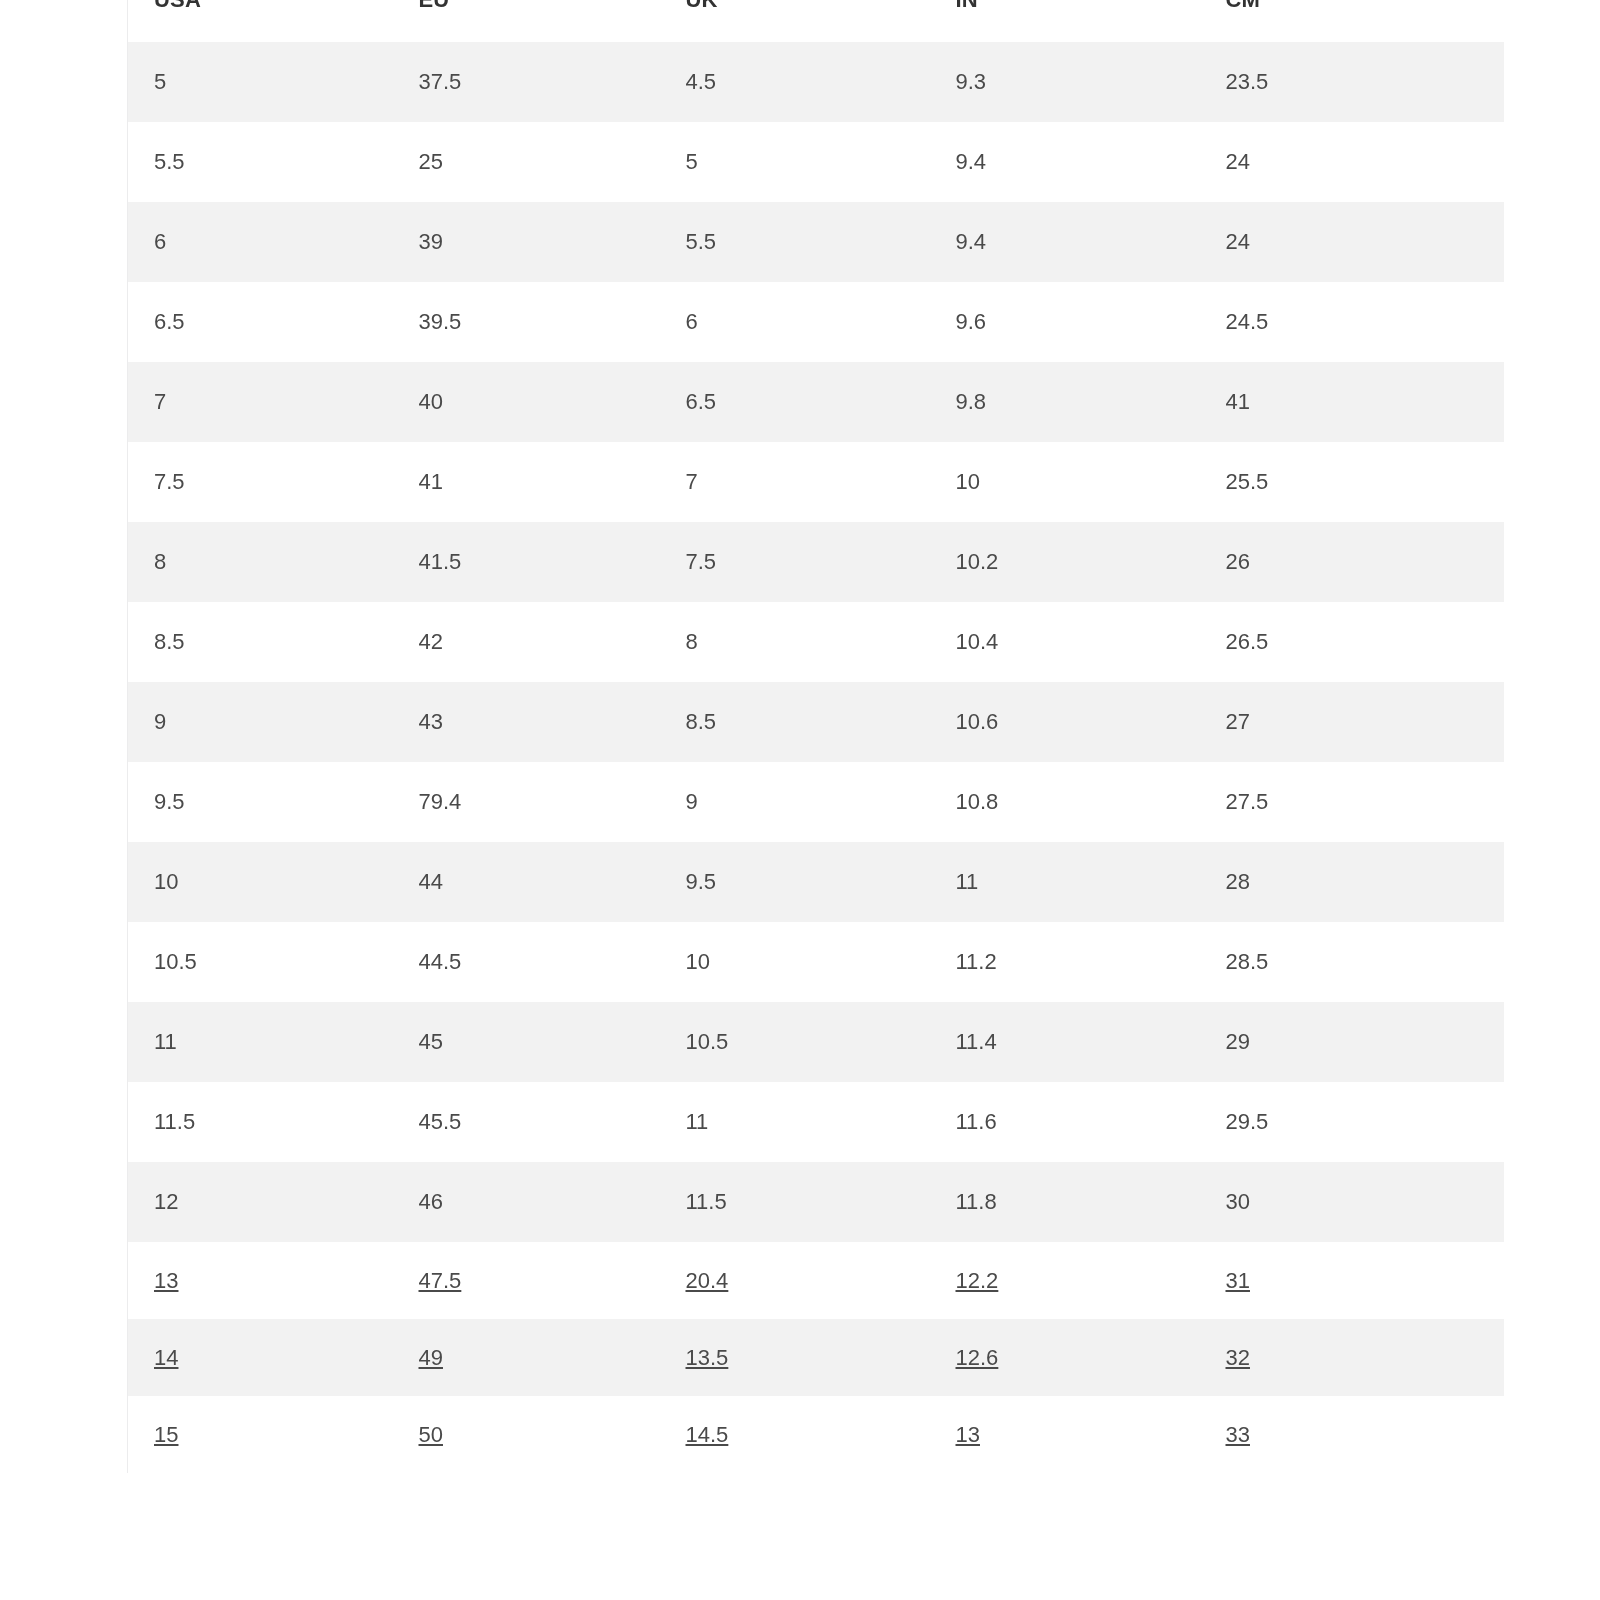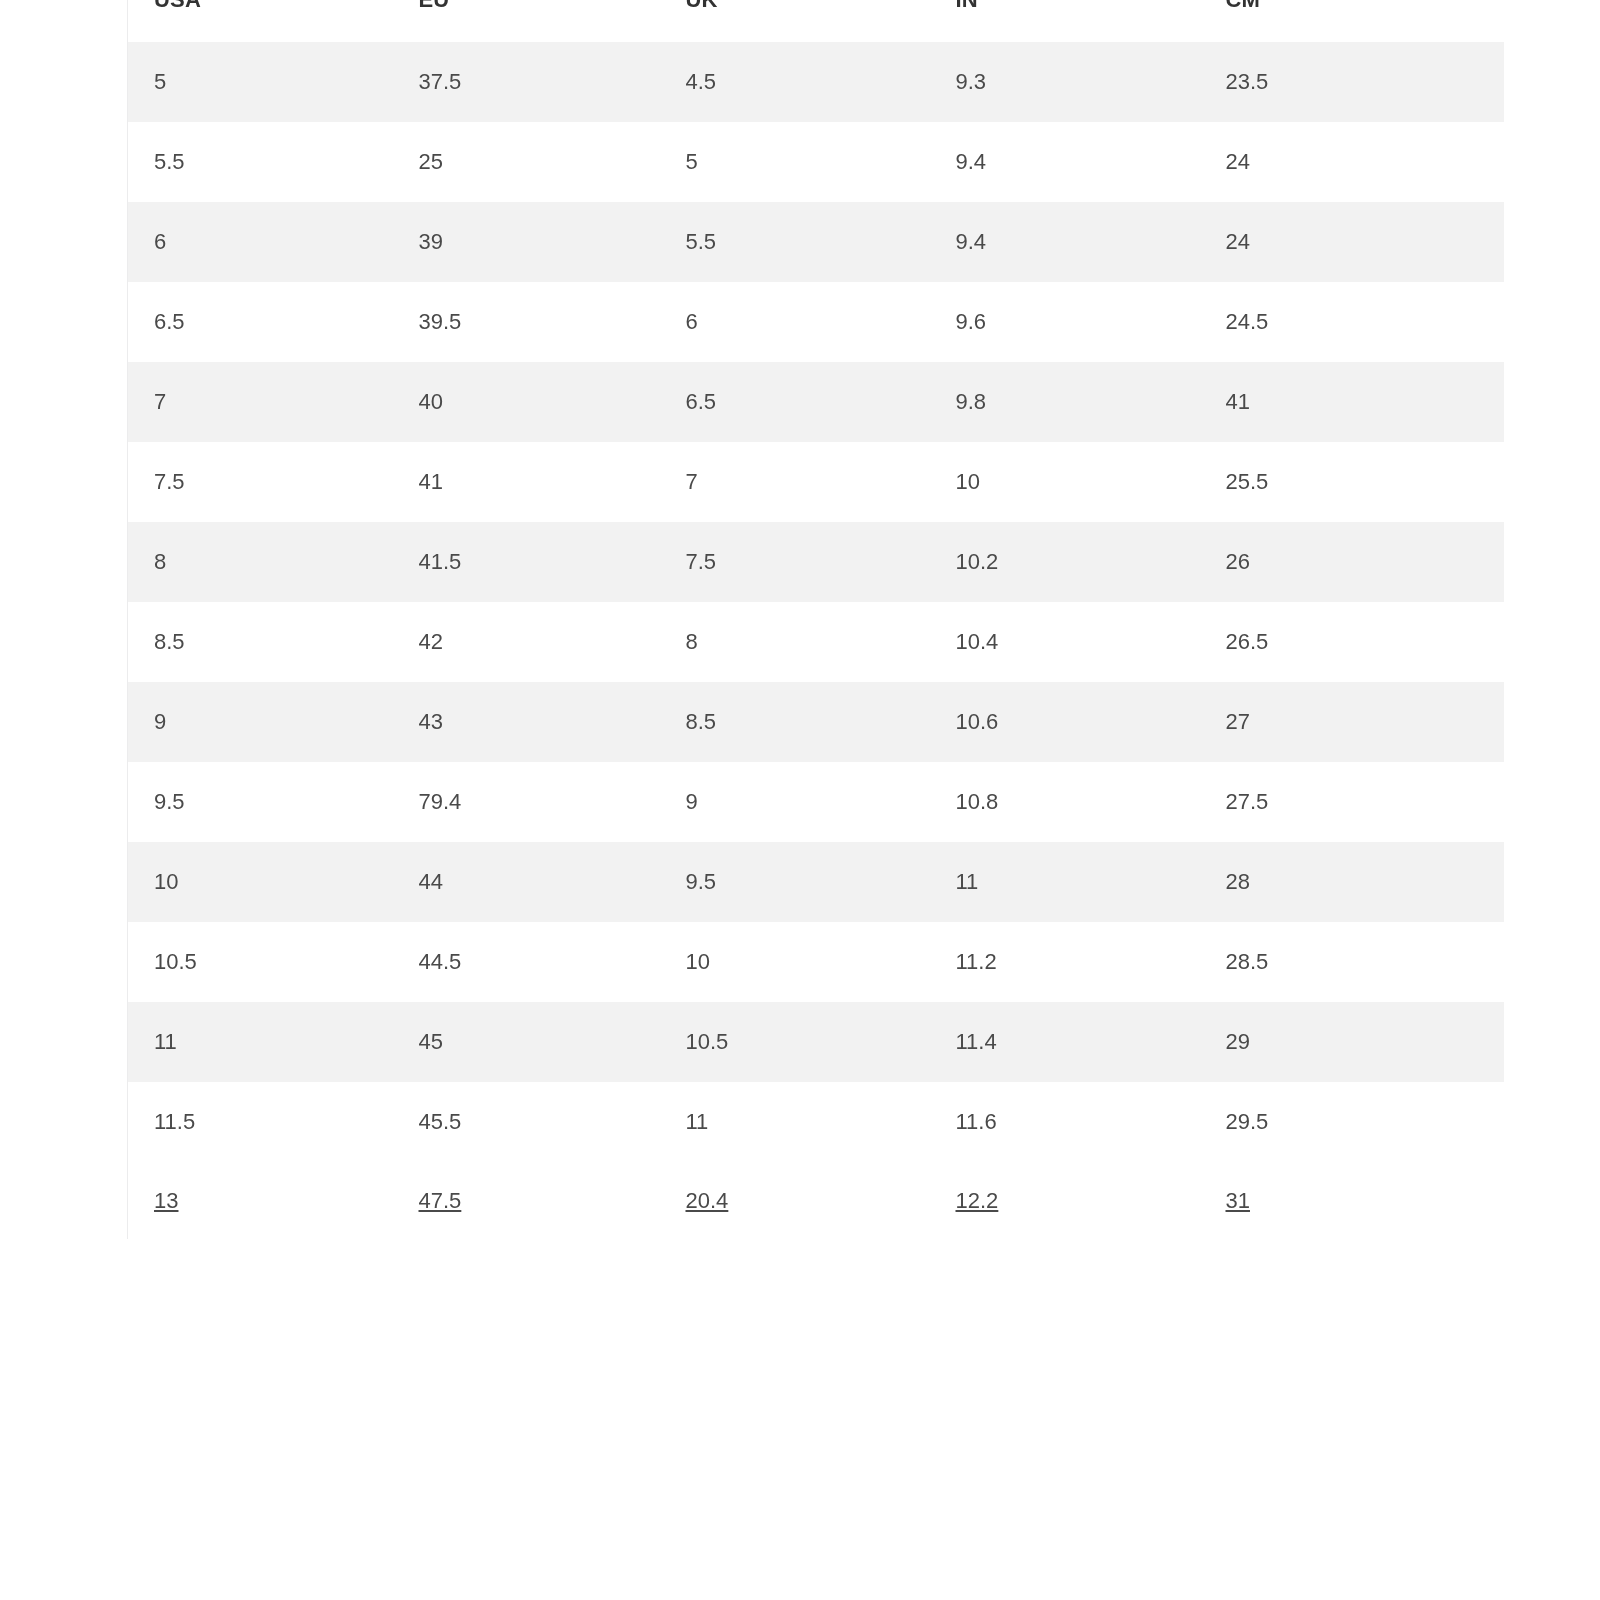"12" tr.odd { html: none -> <tr> <td>12</td> <td>46</td> <td>11.5</td> <td>11.8</td> <td>30</td> </tr> }
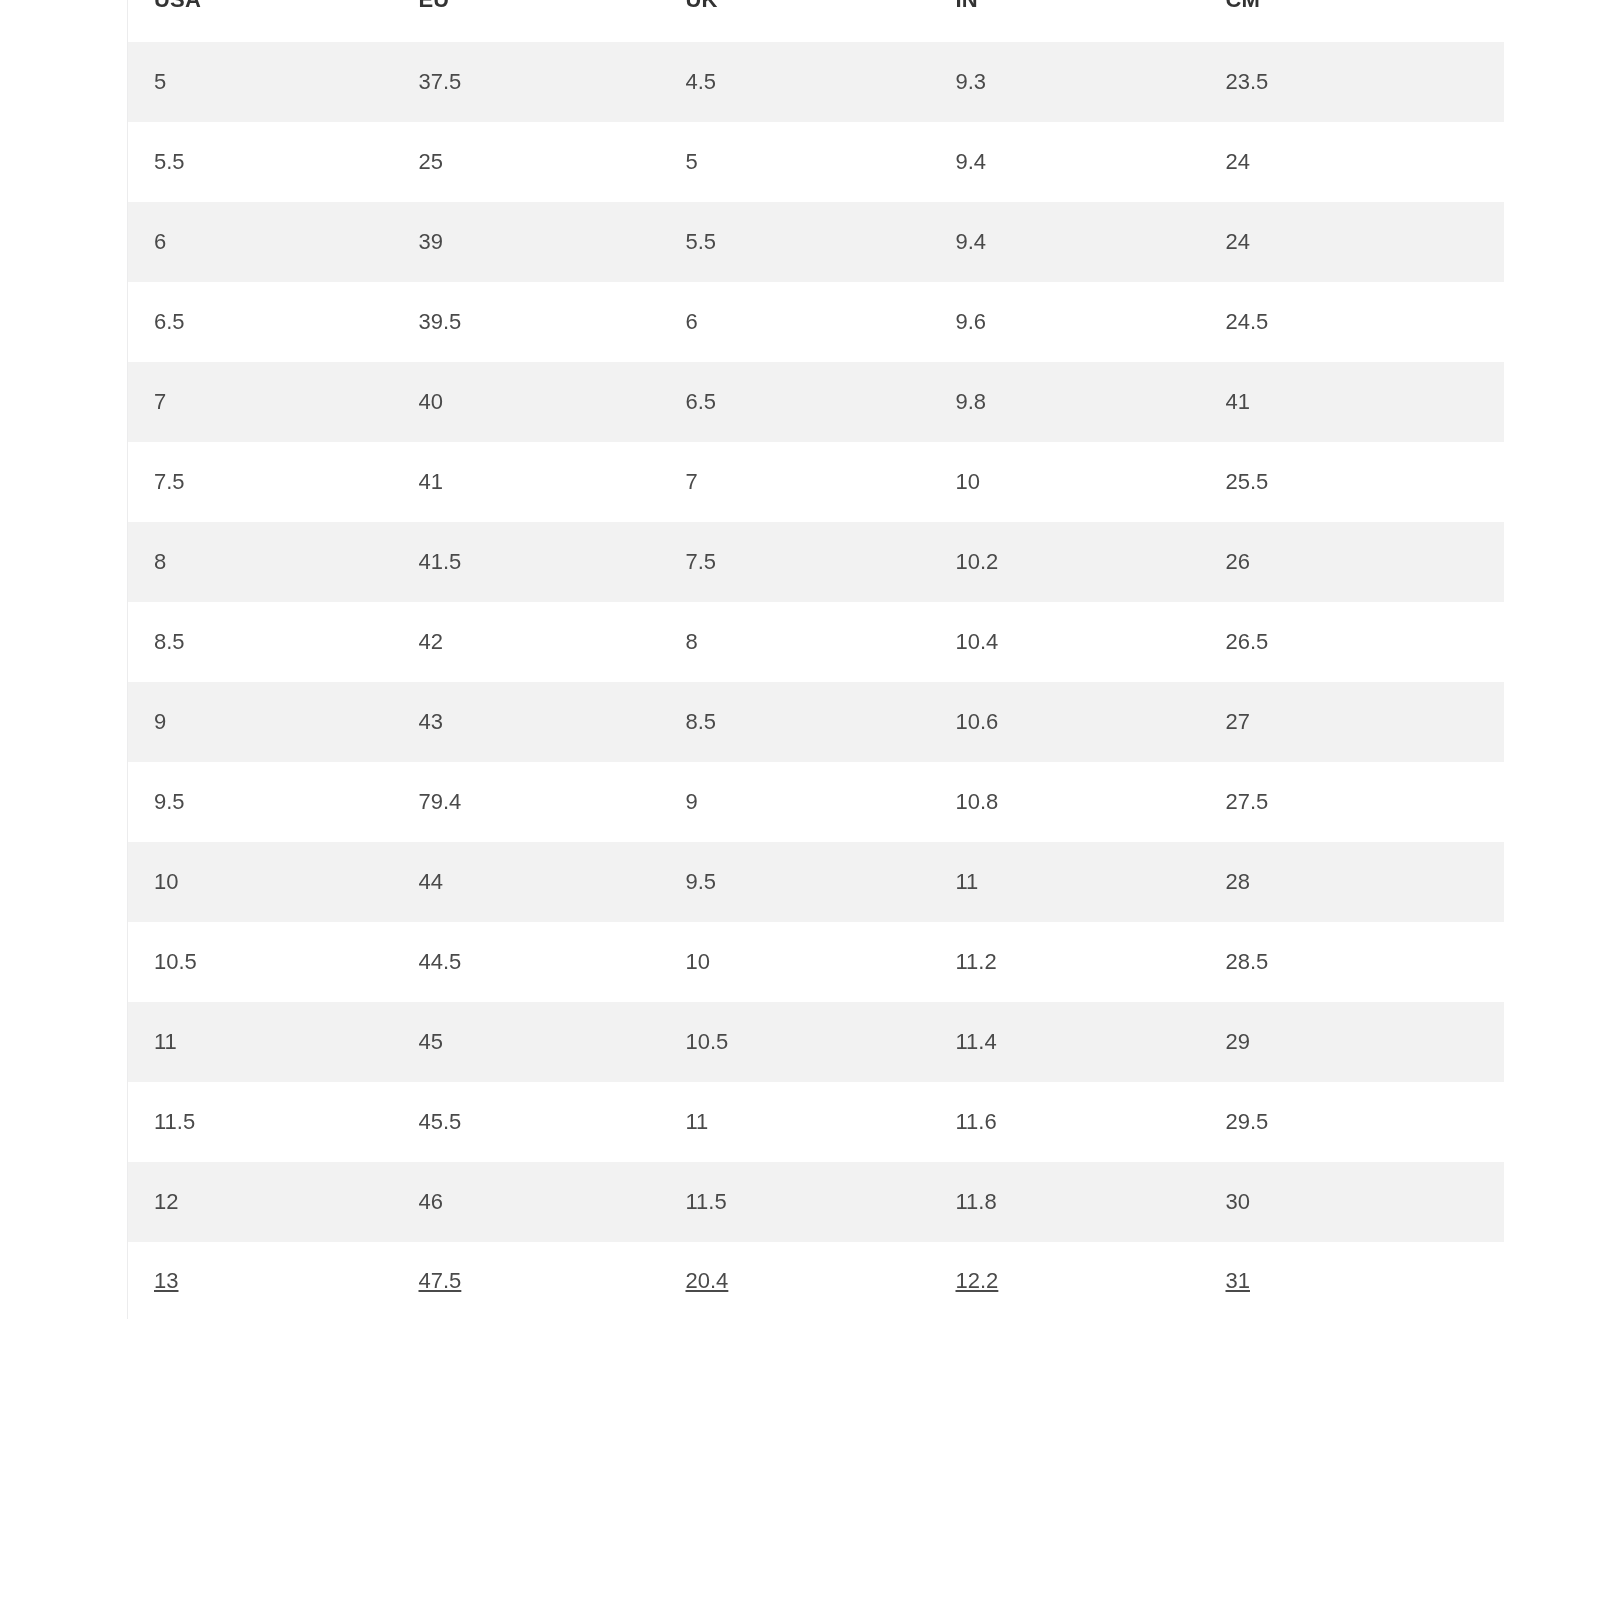"14" tr.odd { html: none -> <tr> <td>14</td> <td>49</td> <td>13.5</td> <td>12.6</td> <td>32</td> </tr> }
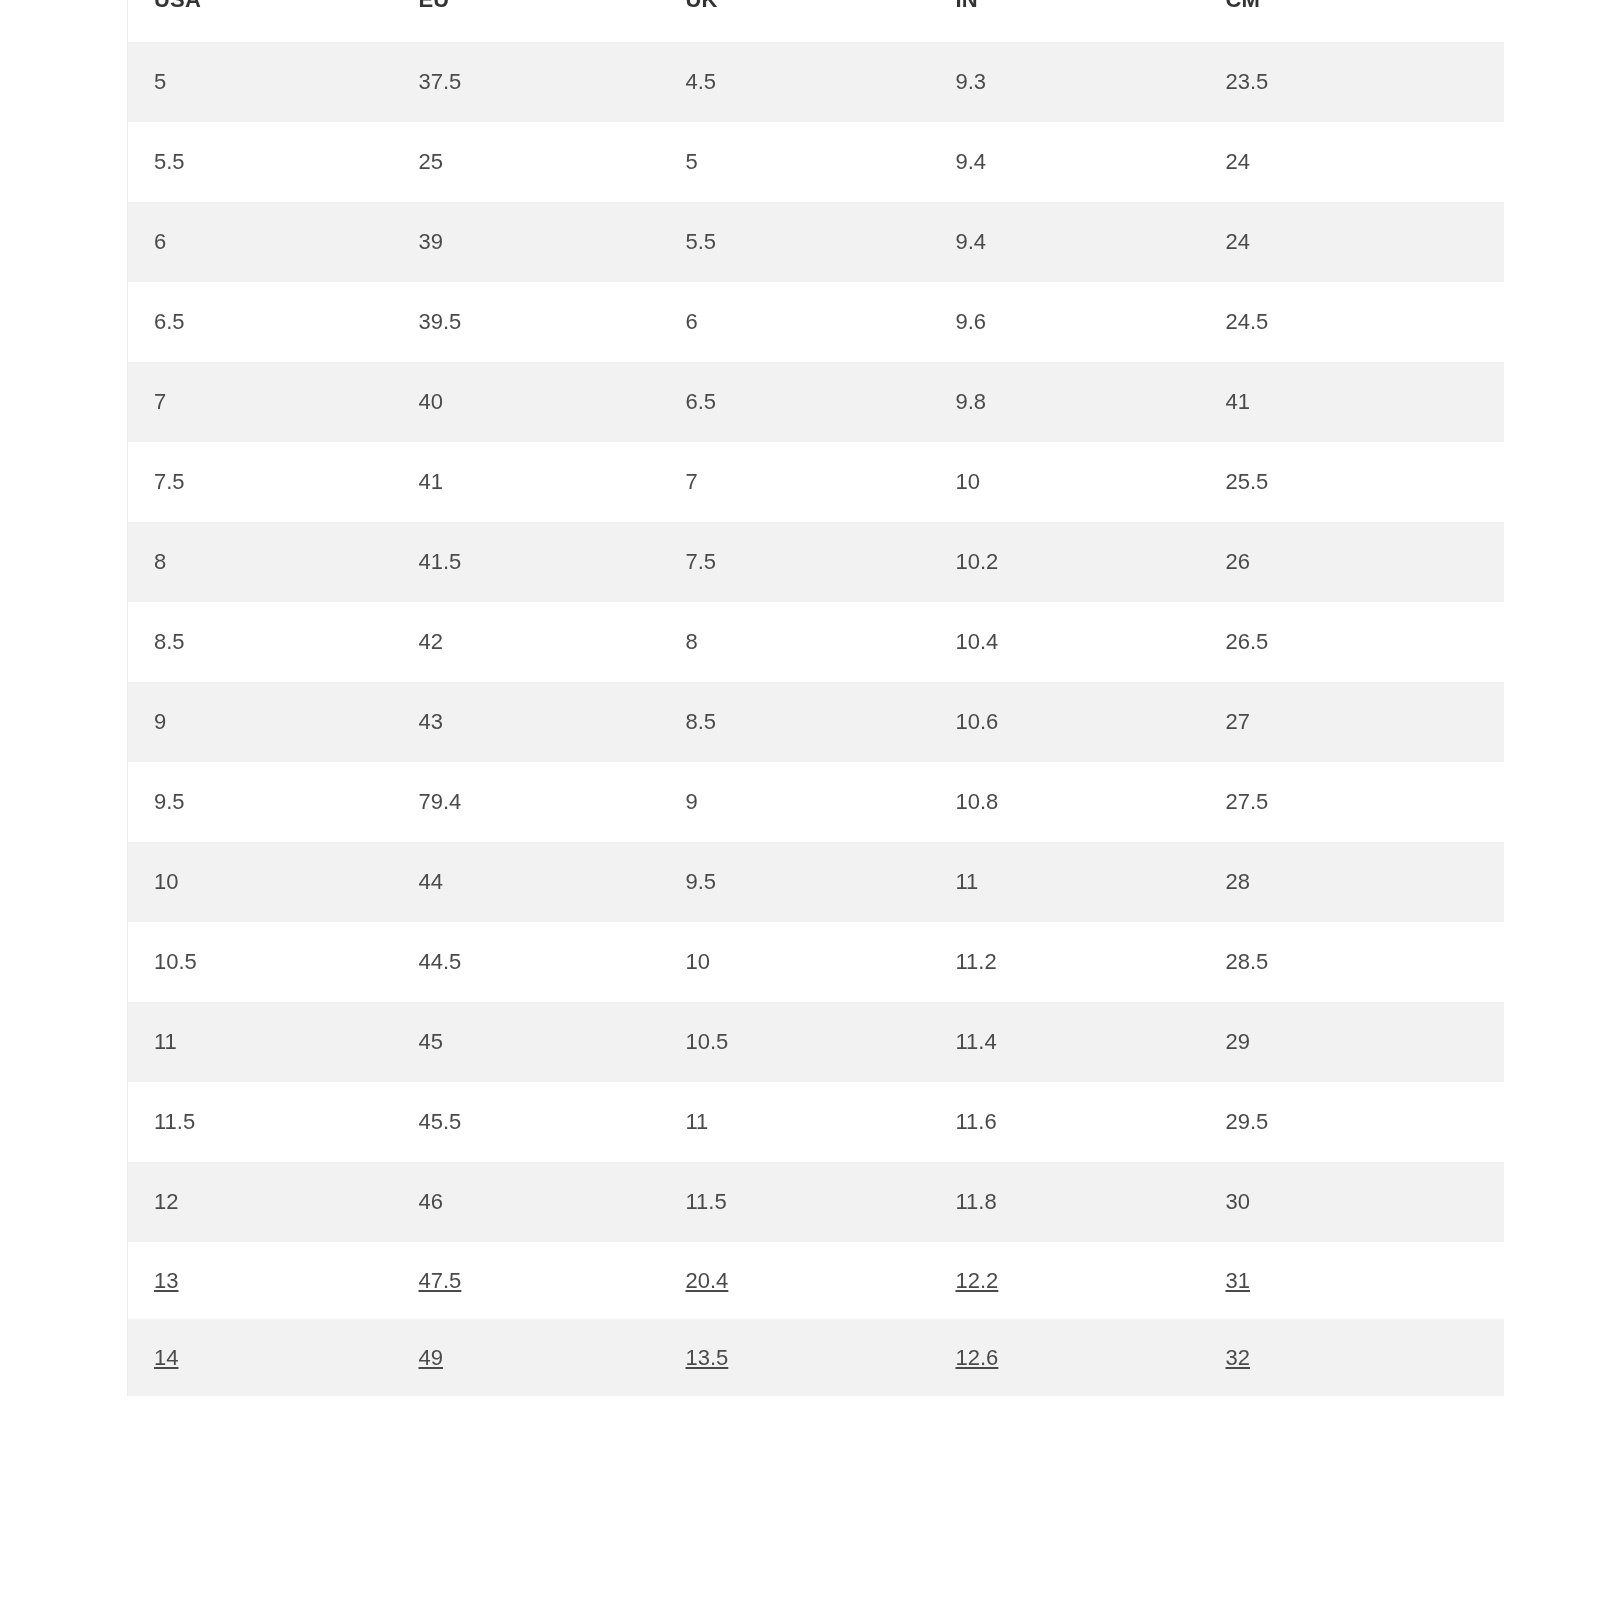"15" tr.even { html: none -> <tr> <td>15</td> <td>50</td> <td>14.5</td> <td>13</td> <td>33</td> </tr> }
